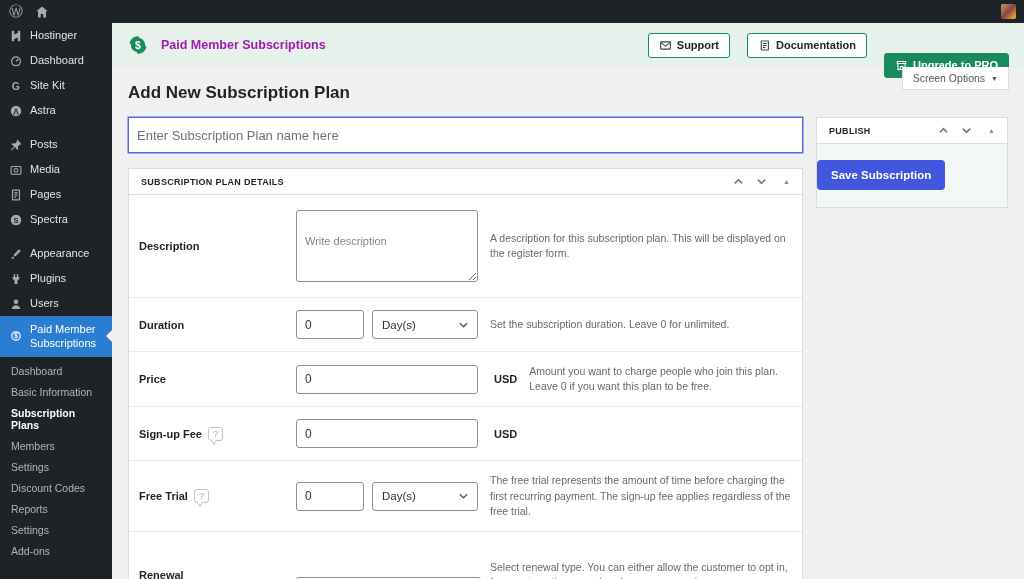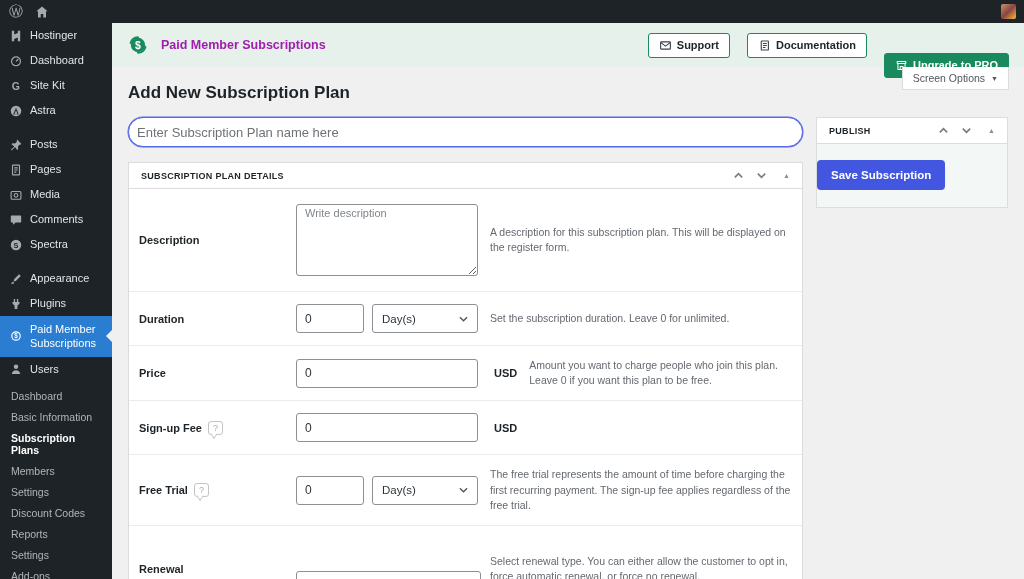"Enter Subscription Plan name here" .name-input { border-radius: 15px -> 0; height: 30px -> 36px }
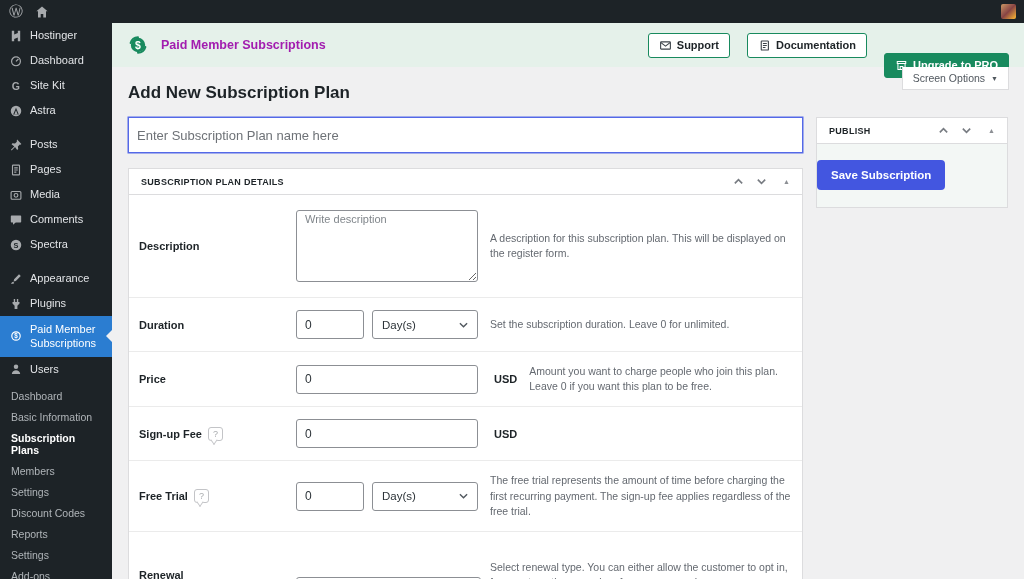"Pages" div.menu-item { order: before "Media" -> after "Media" }
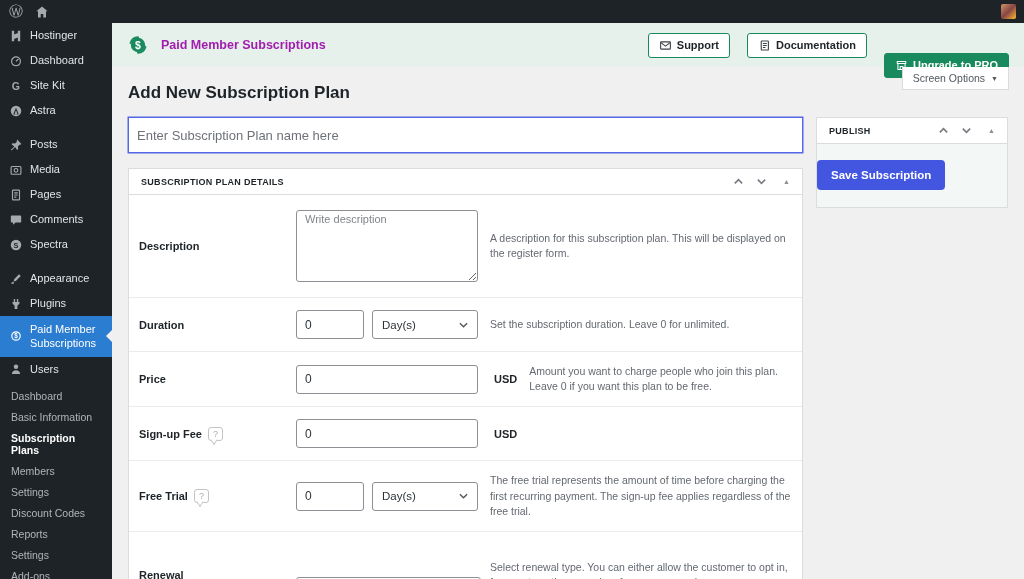"Comments" div.menu-item { html: <div> <span> <svg> <path></path> </svg> </span> <span>Comments</span> </div> -> none }
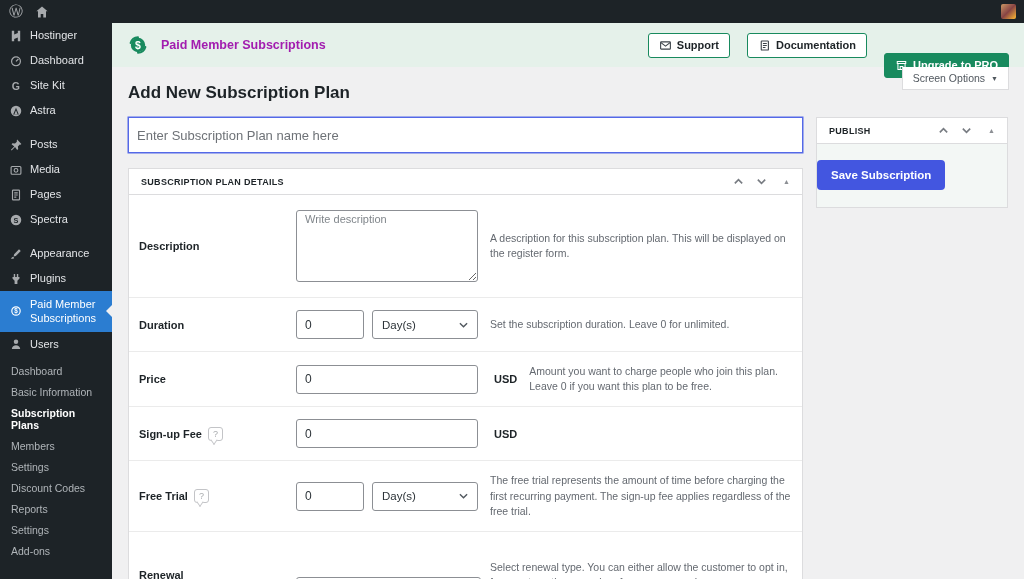"Write description" .desc-area { padding: 2px 8px -> 24px 8px }
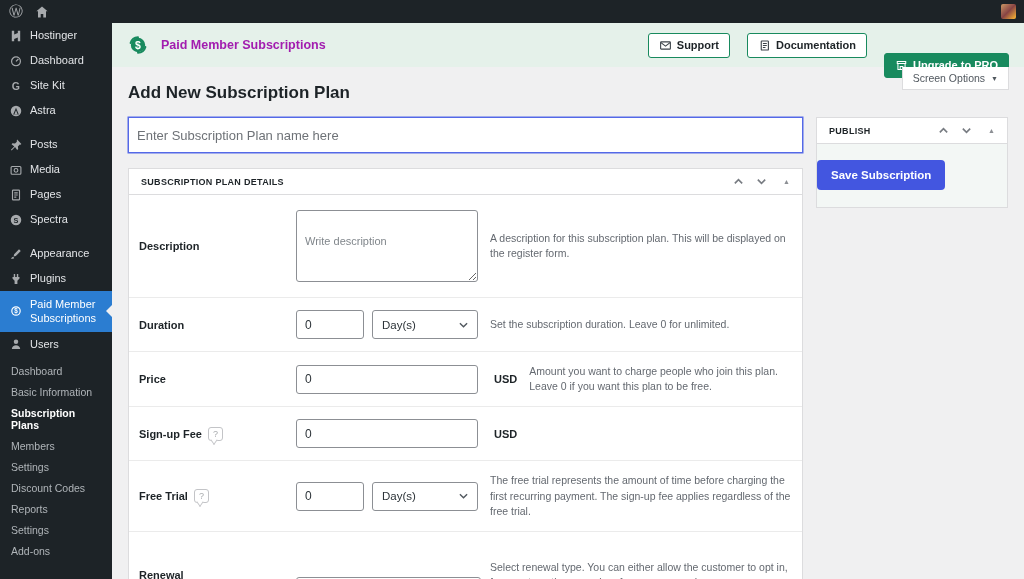"Paid Member" div.menu-item { order: before "Users" -> after "Users" }
